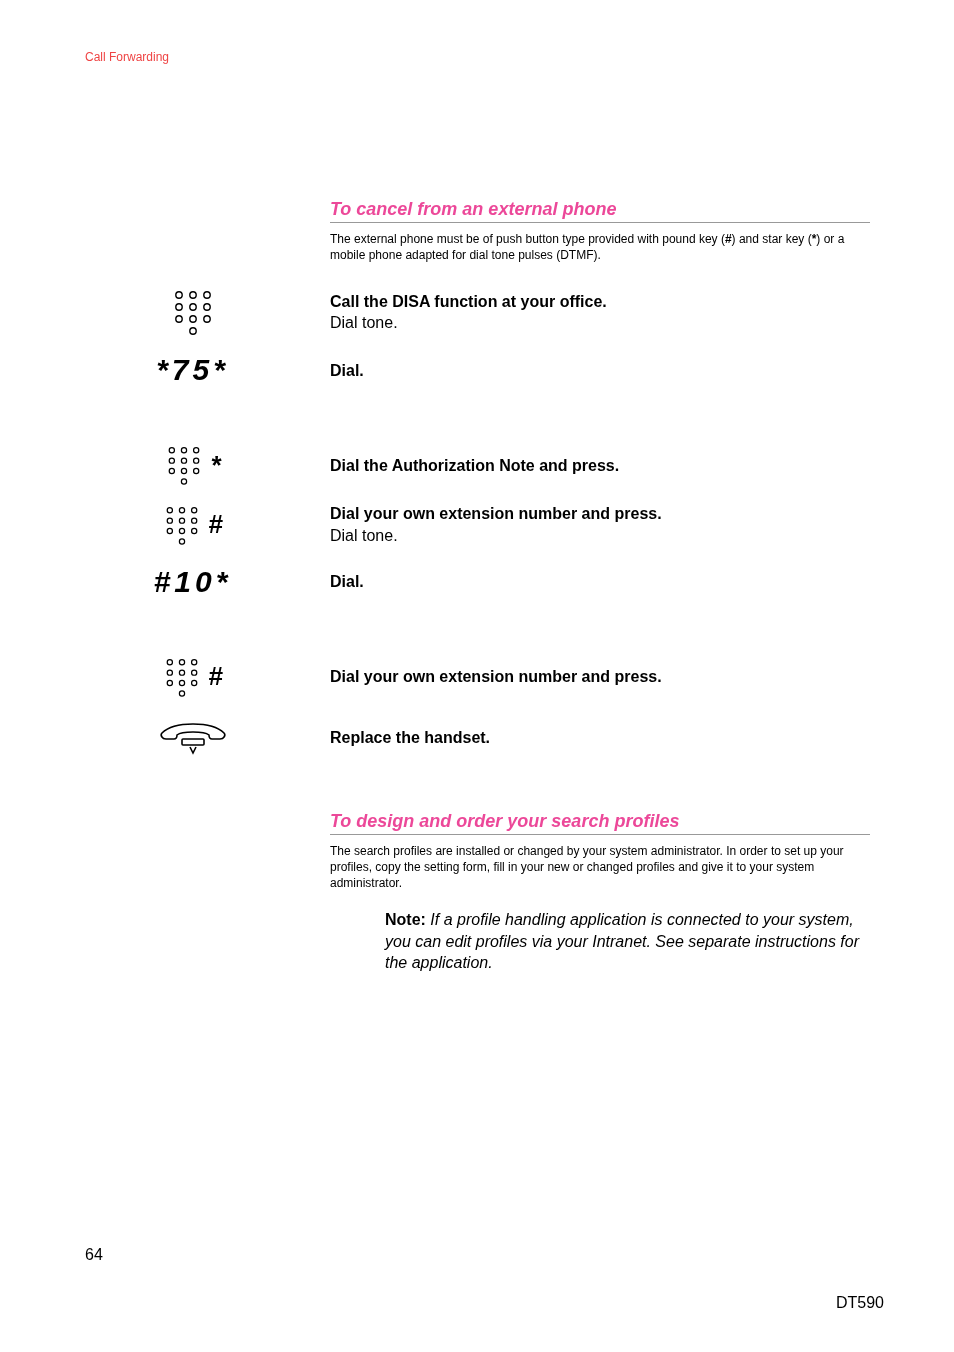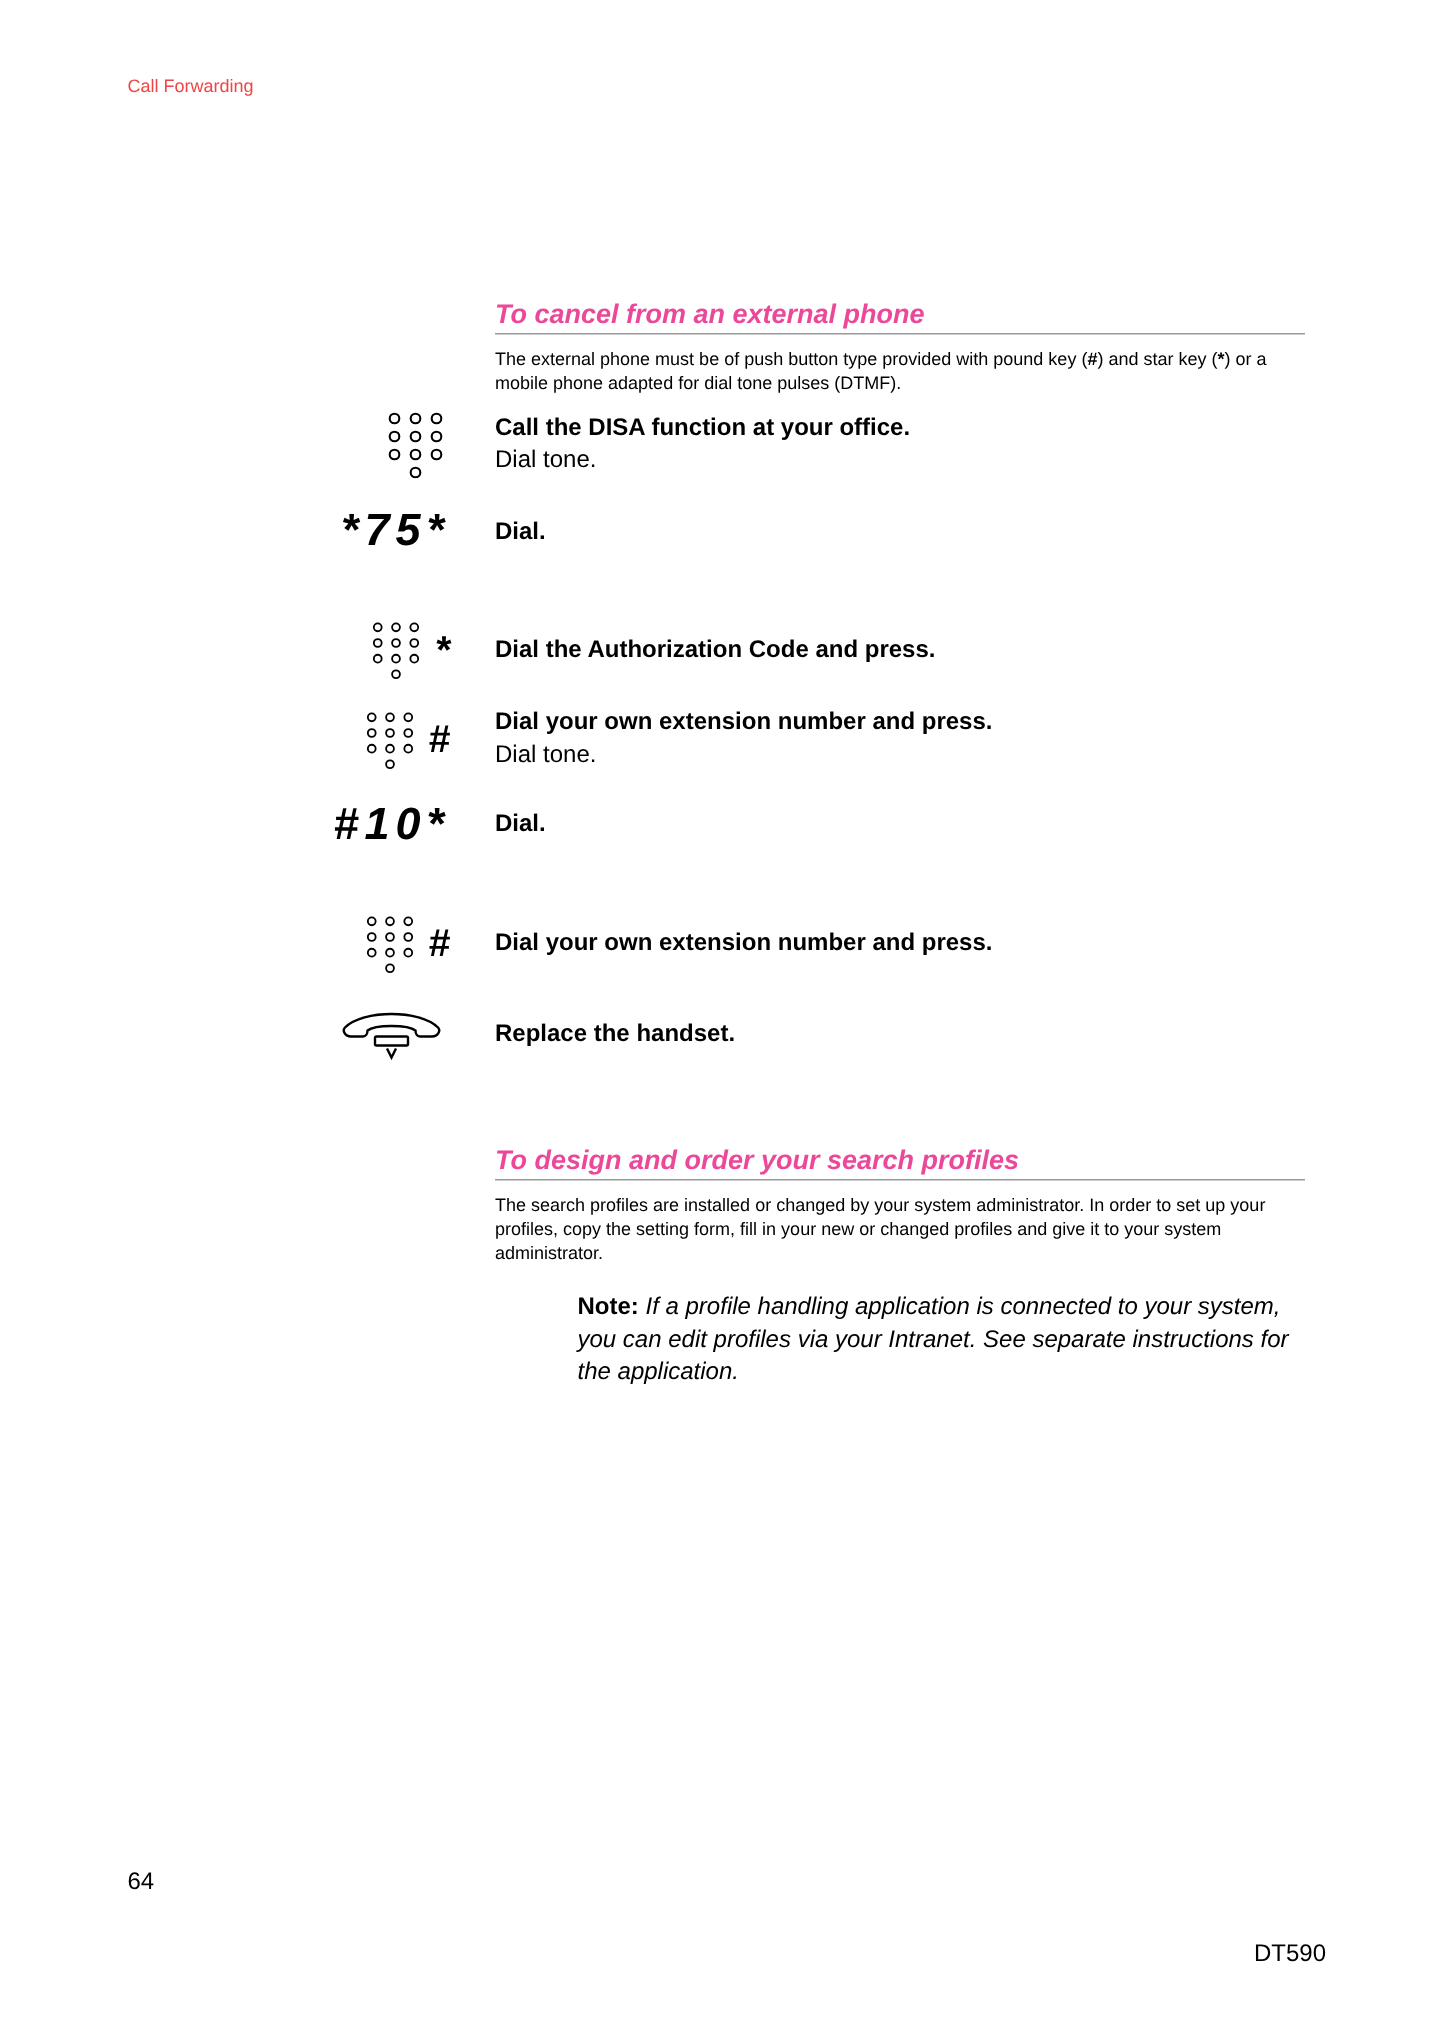"Call the DISA function at" .step-row { margin-top: 10px -> 26px }
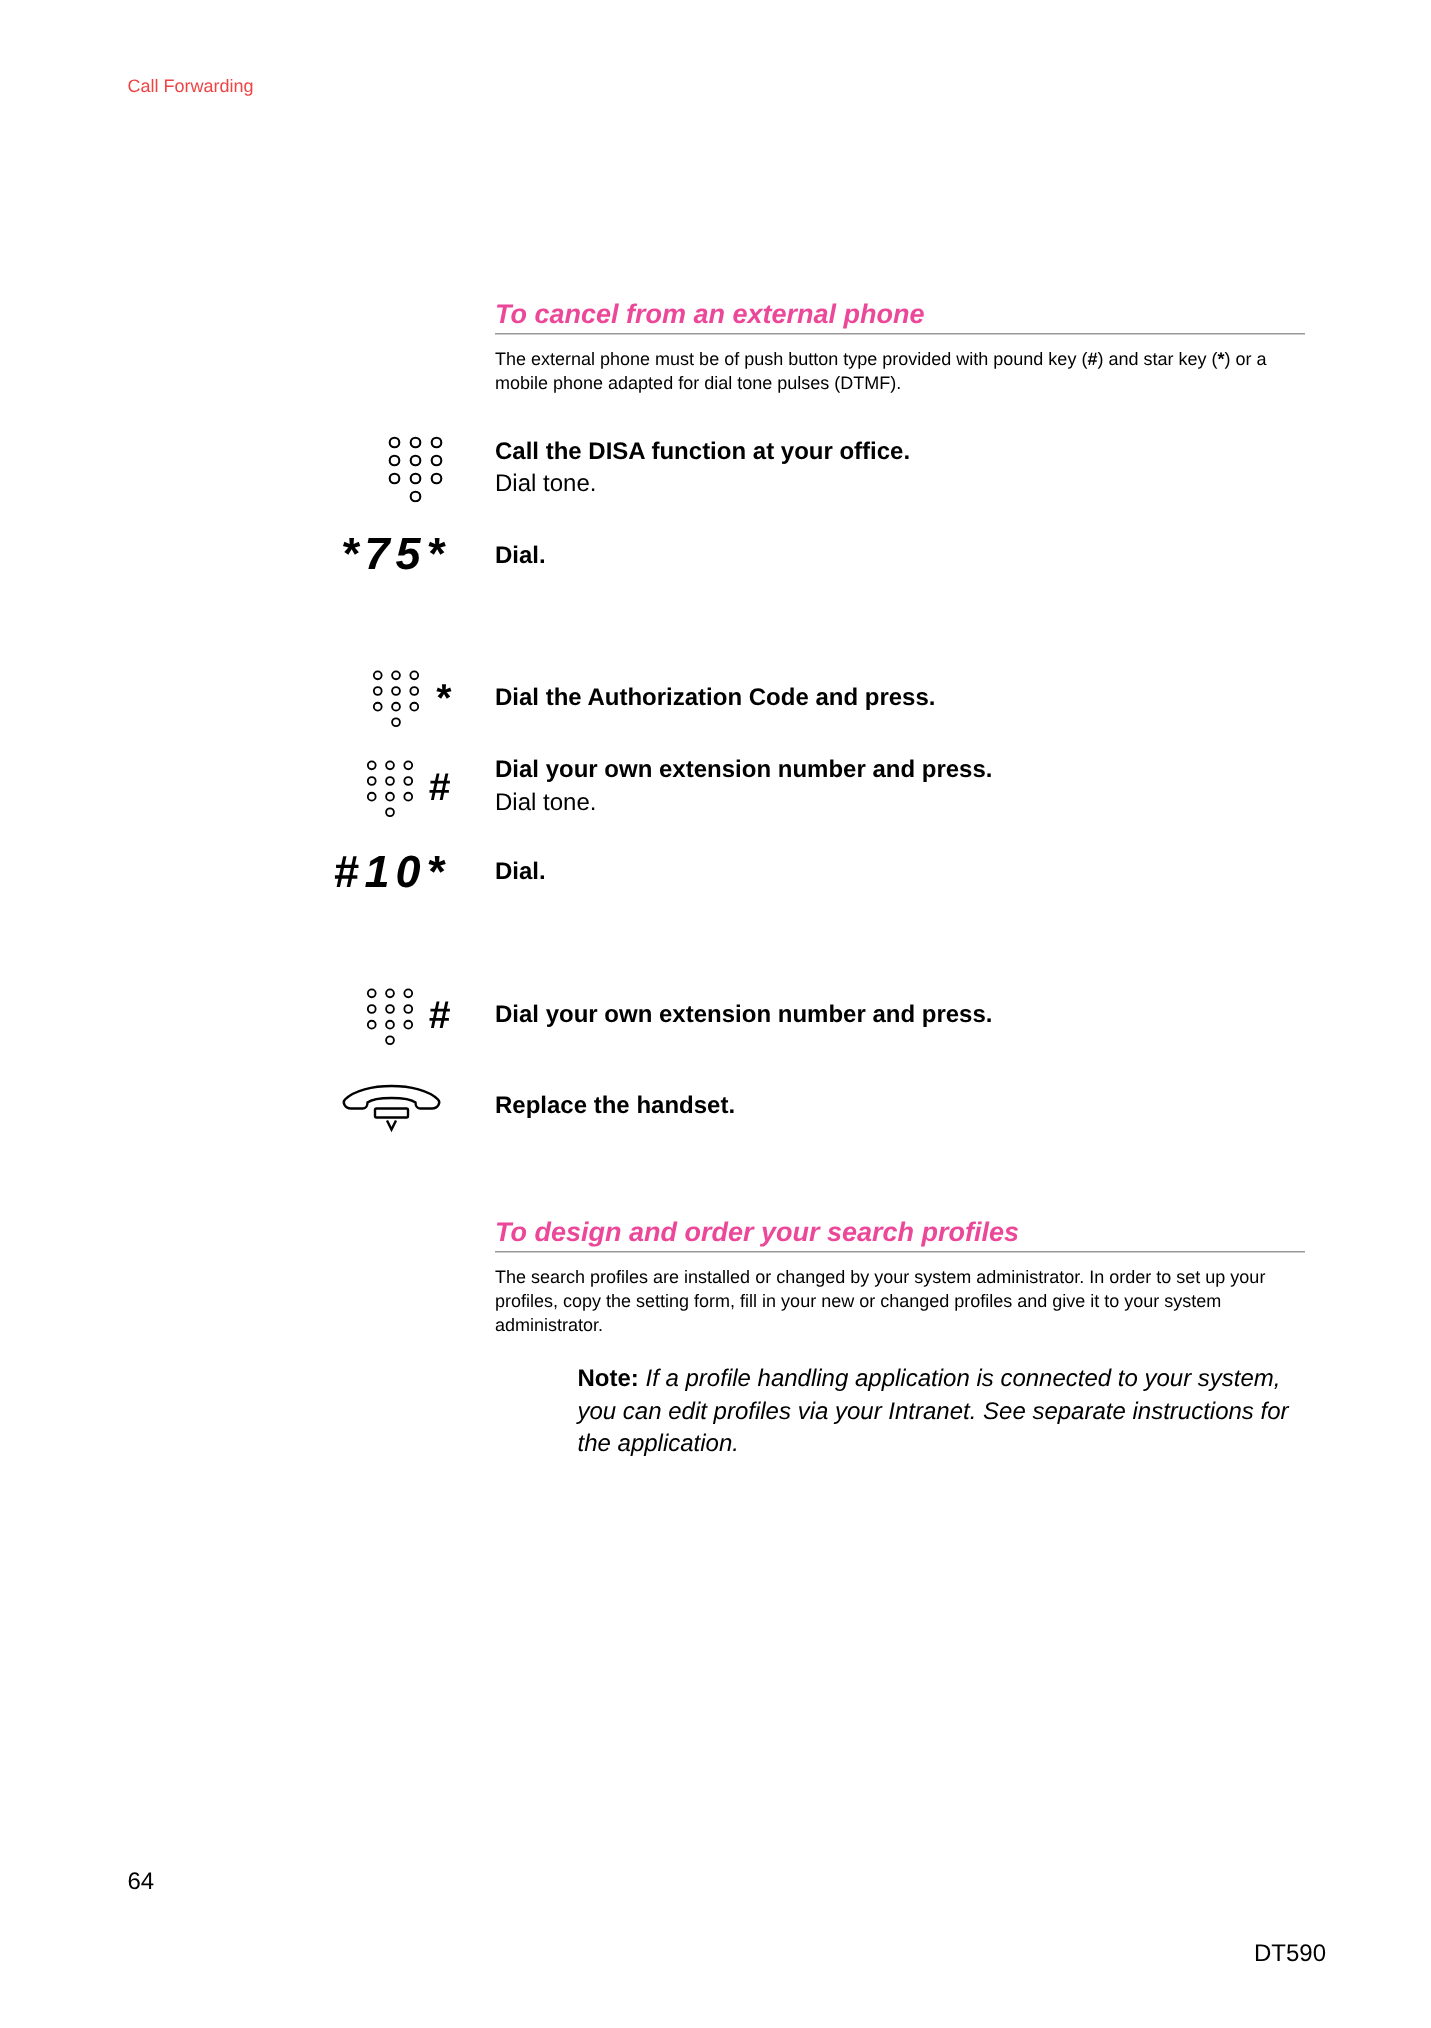"*75*" .step-left { justify-content: flex-end -> center }
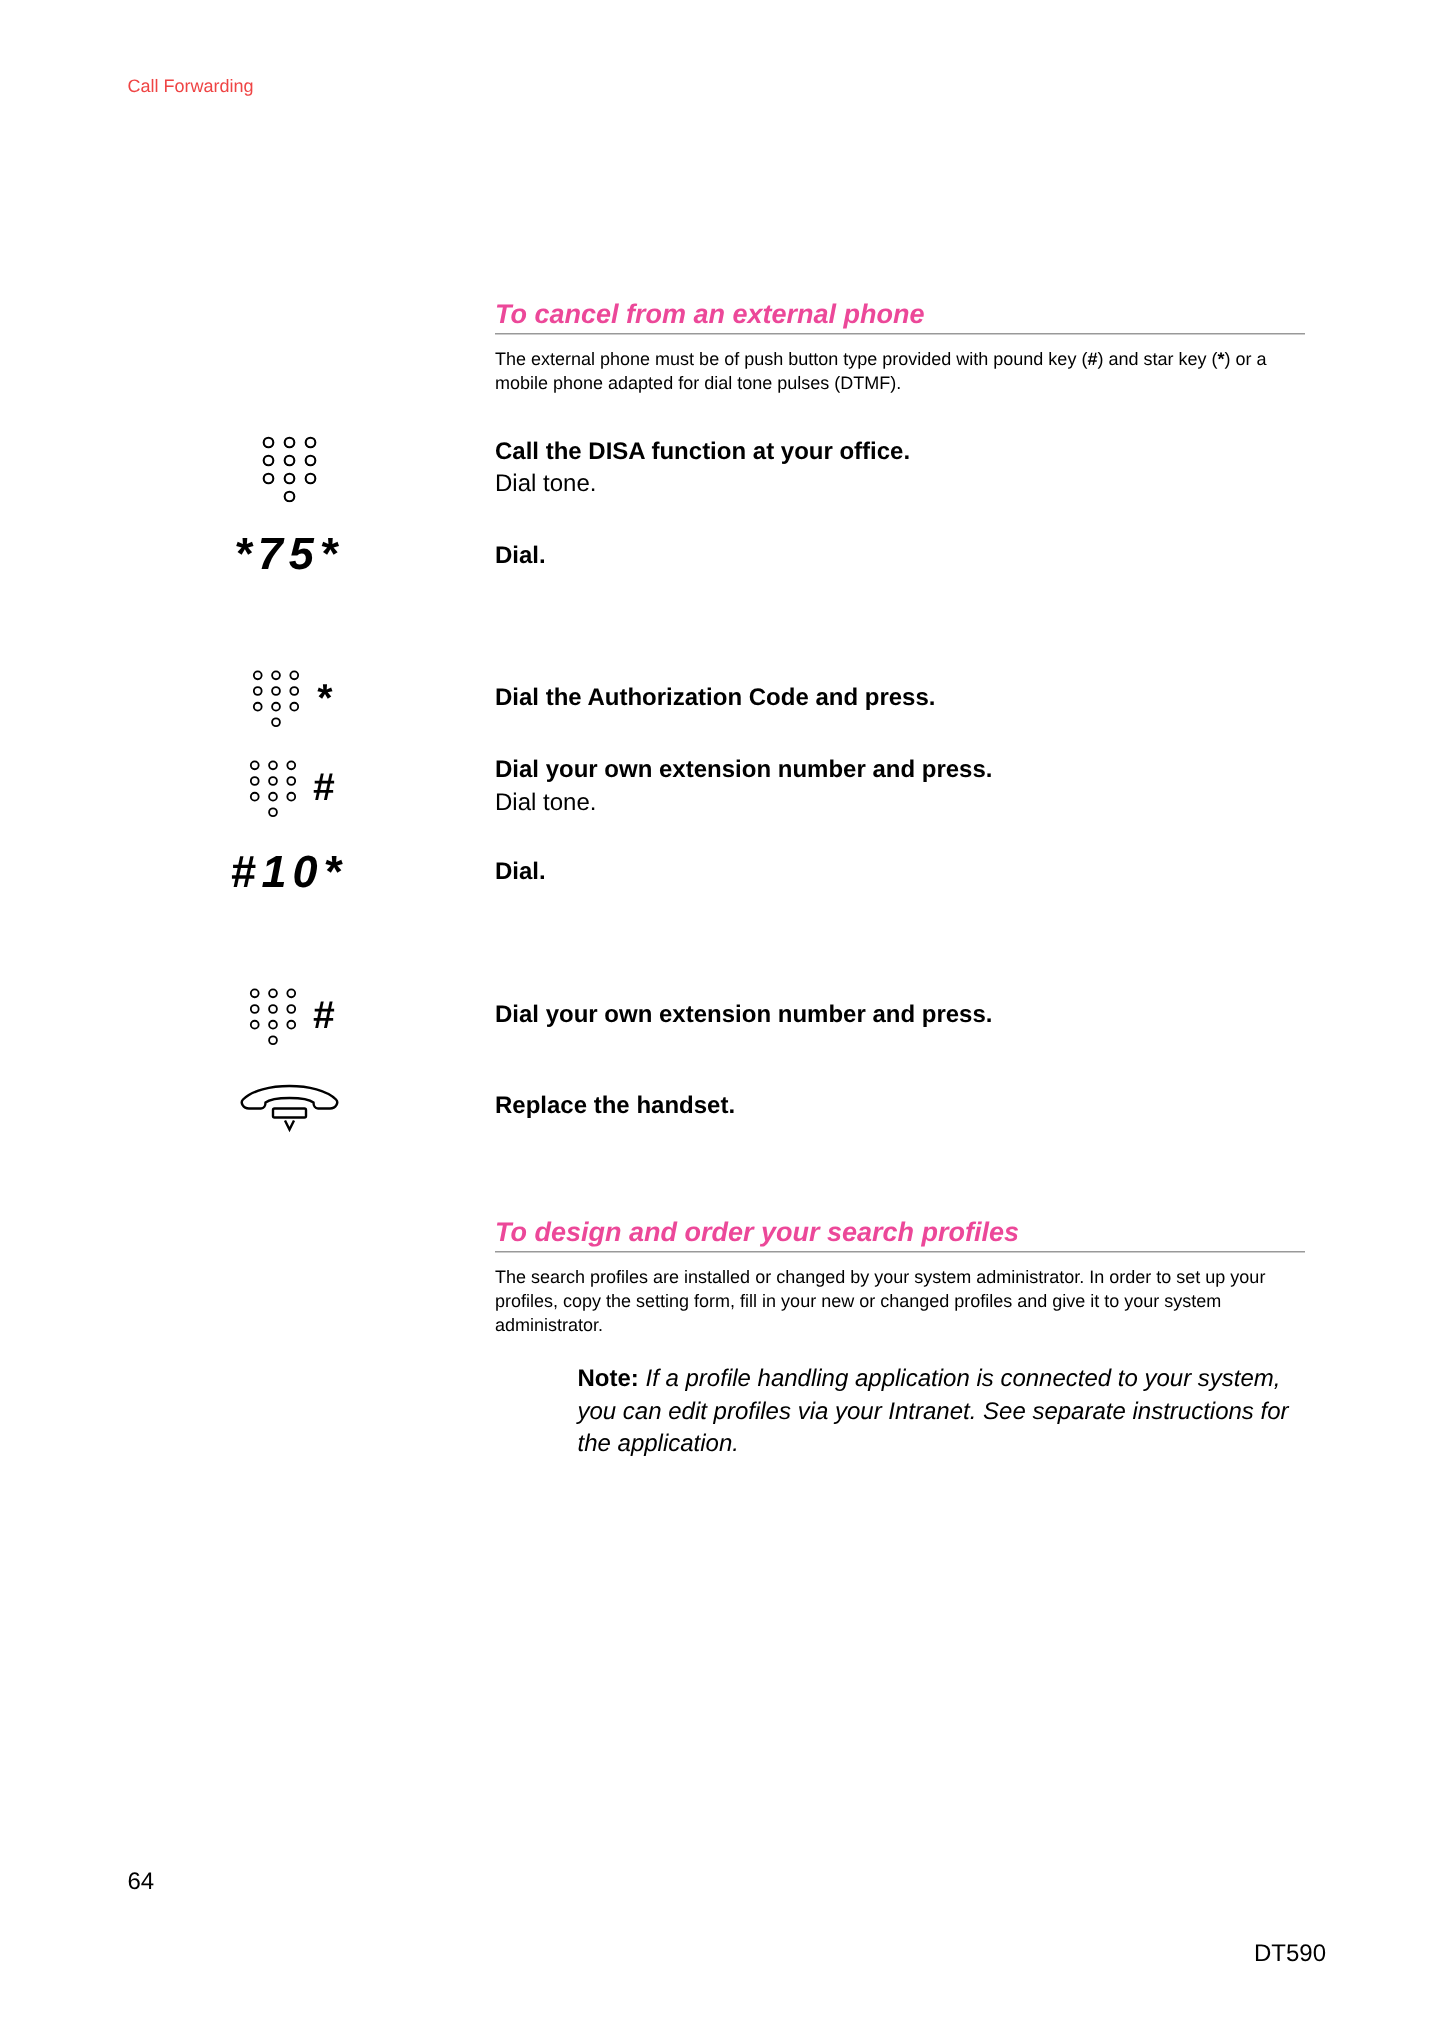"Dial the Authorization Code and" div.bold { text: Code -> Note }
